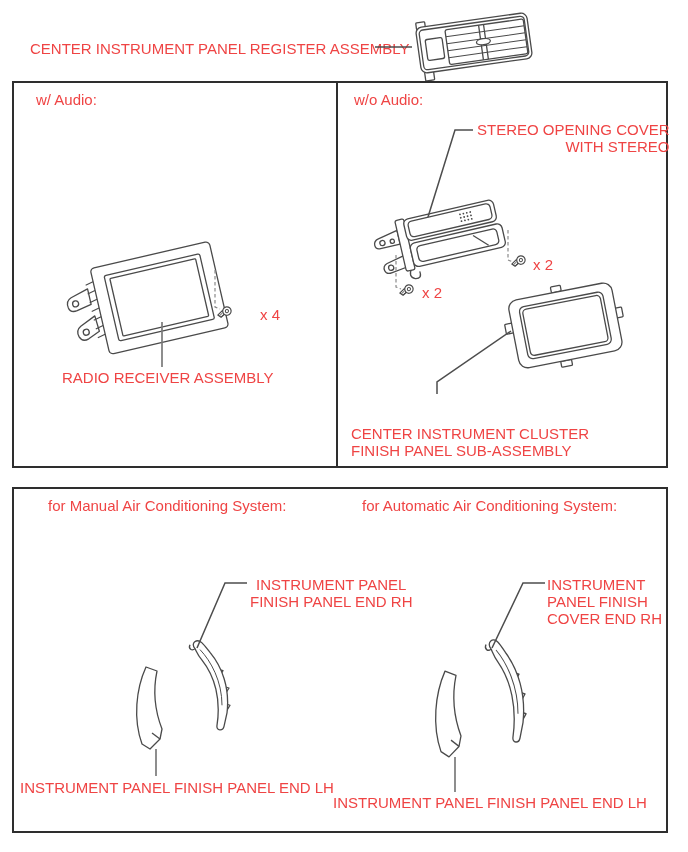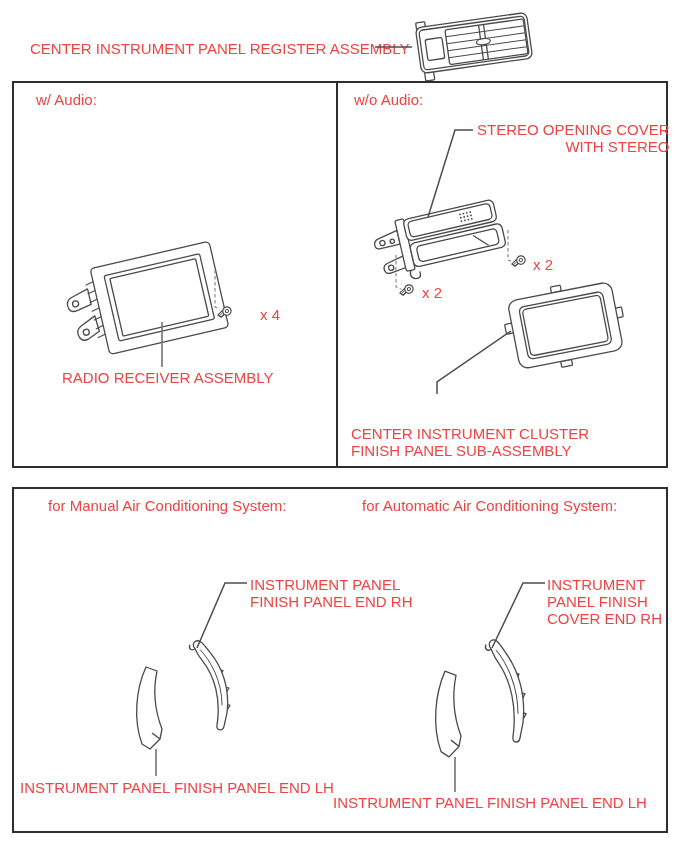"INSTRUMENT PANEL" div.lbl { text-align: none -> center }
